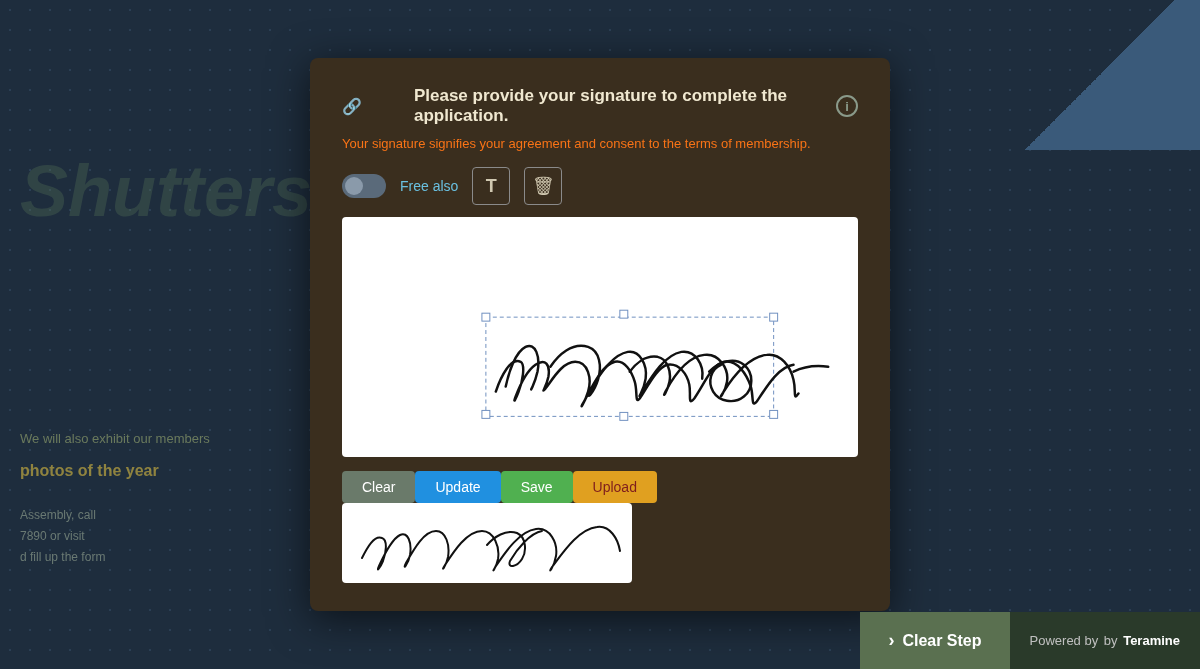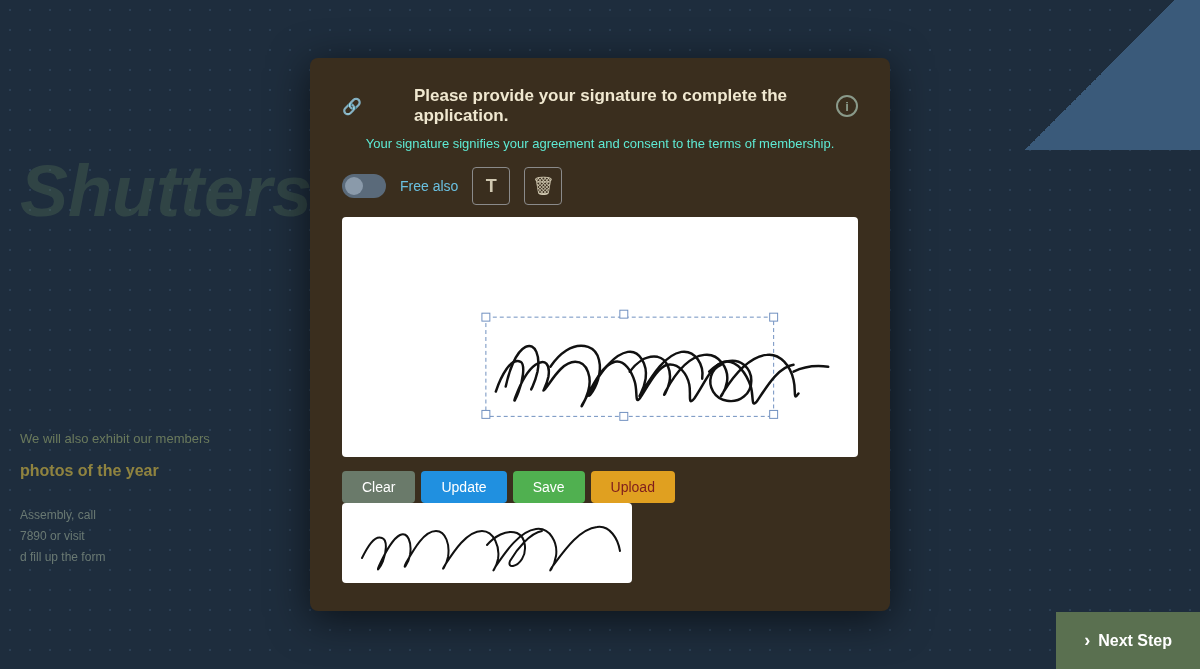"Your signature signifies your agreement" .modal-subtitle { color: #5eead4 -> #f97316; text-align: center -> none }
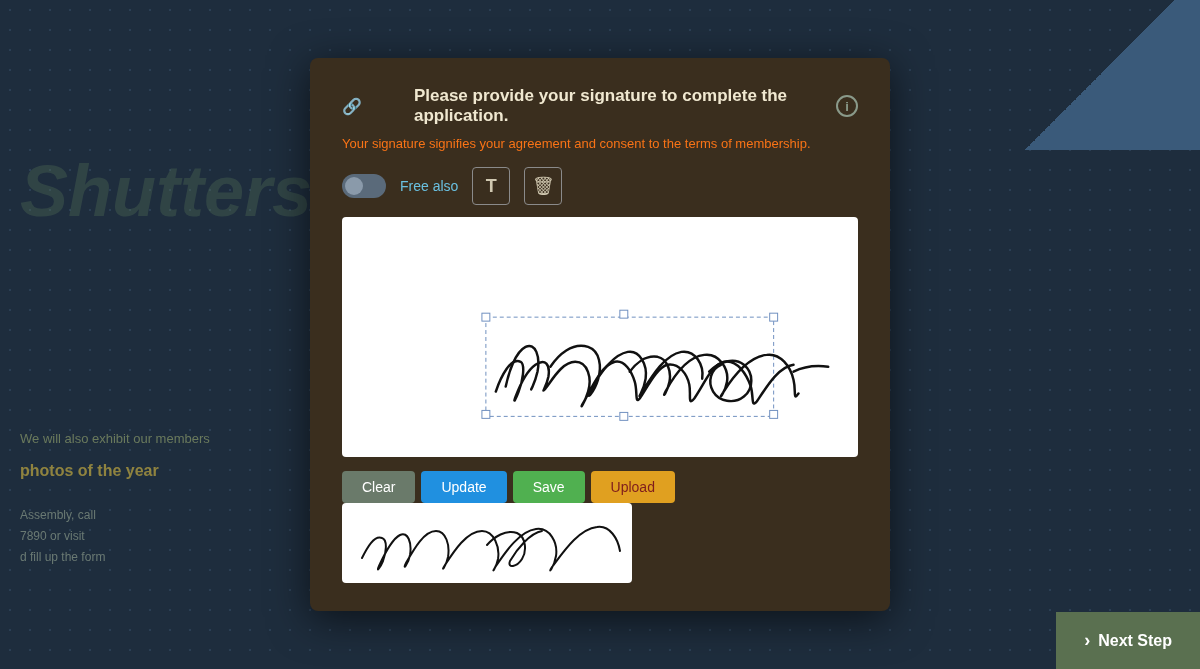"Clear" .action-buttons { gap: 6px -> 0 }
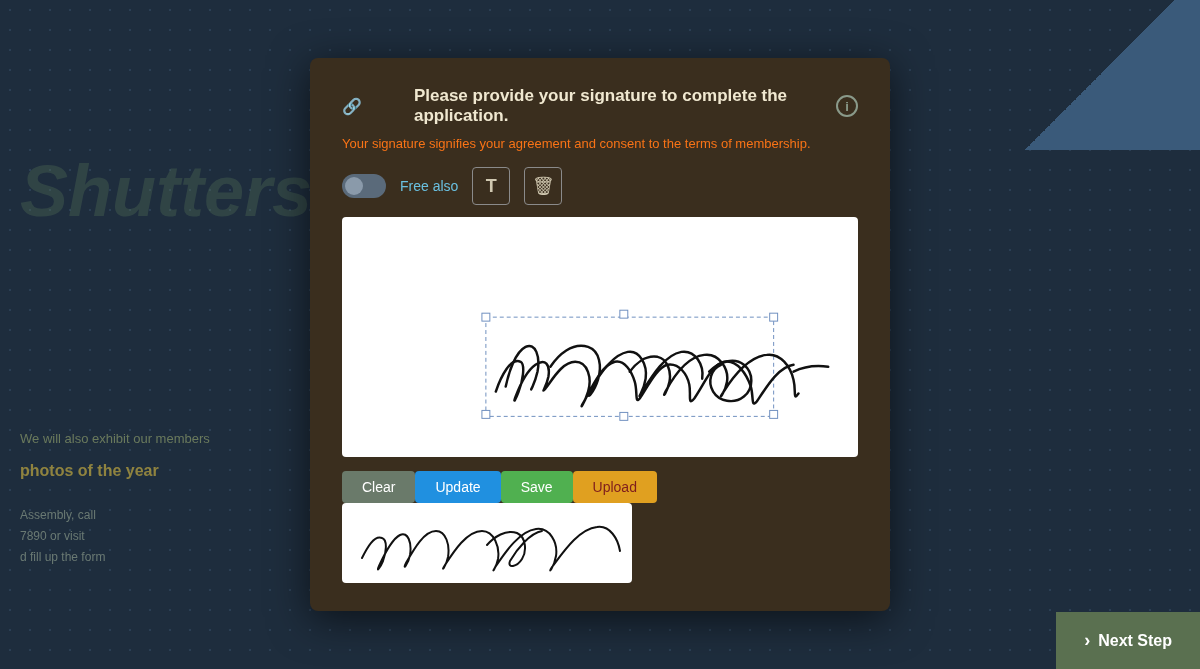"Next Step" span { text: Next -> Clear }
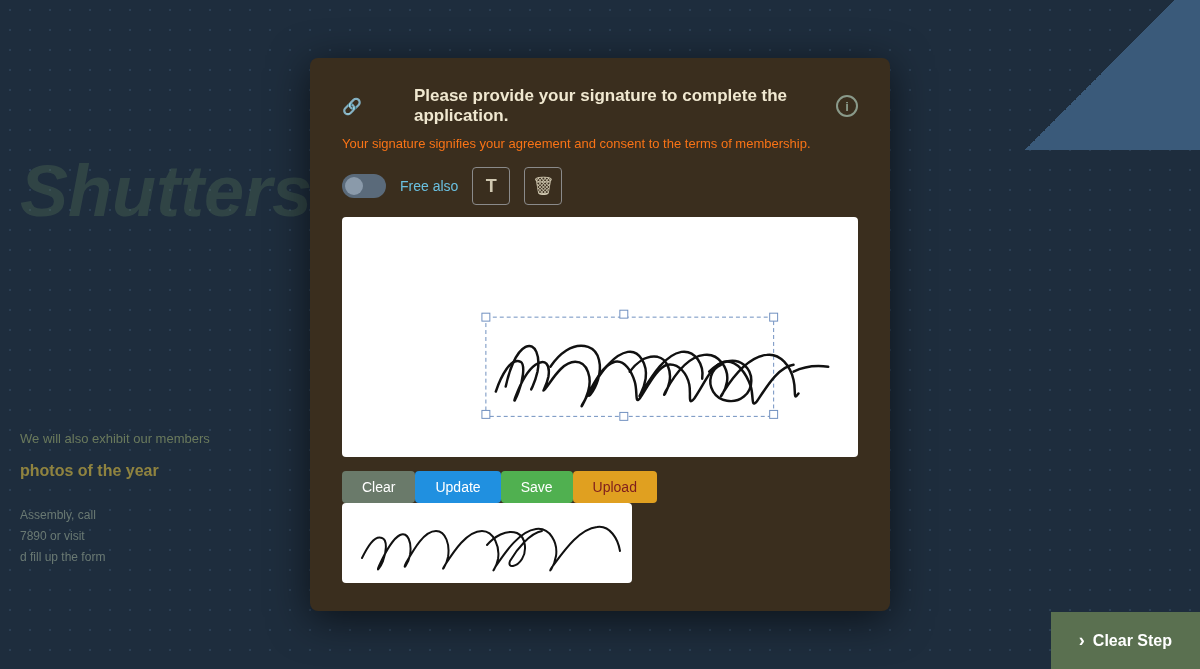"Powered by" div.powered-by { html: none -> <div> <span>Powered by</span>&nbsp;by&nbsp;<strong>Teramine</strong> </div> }
